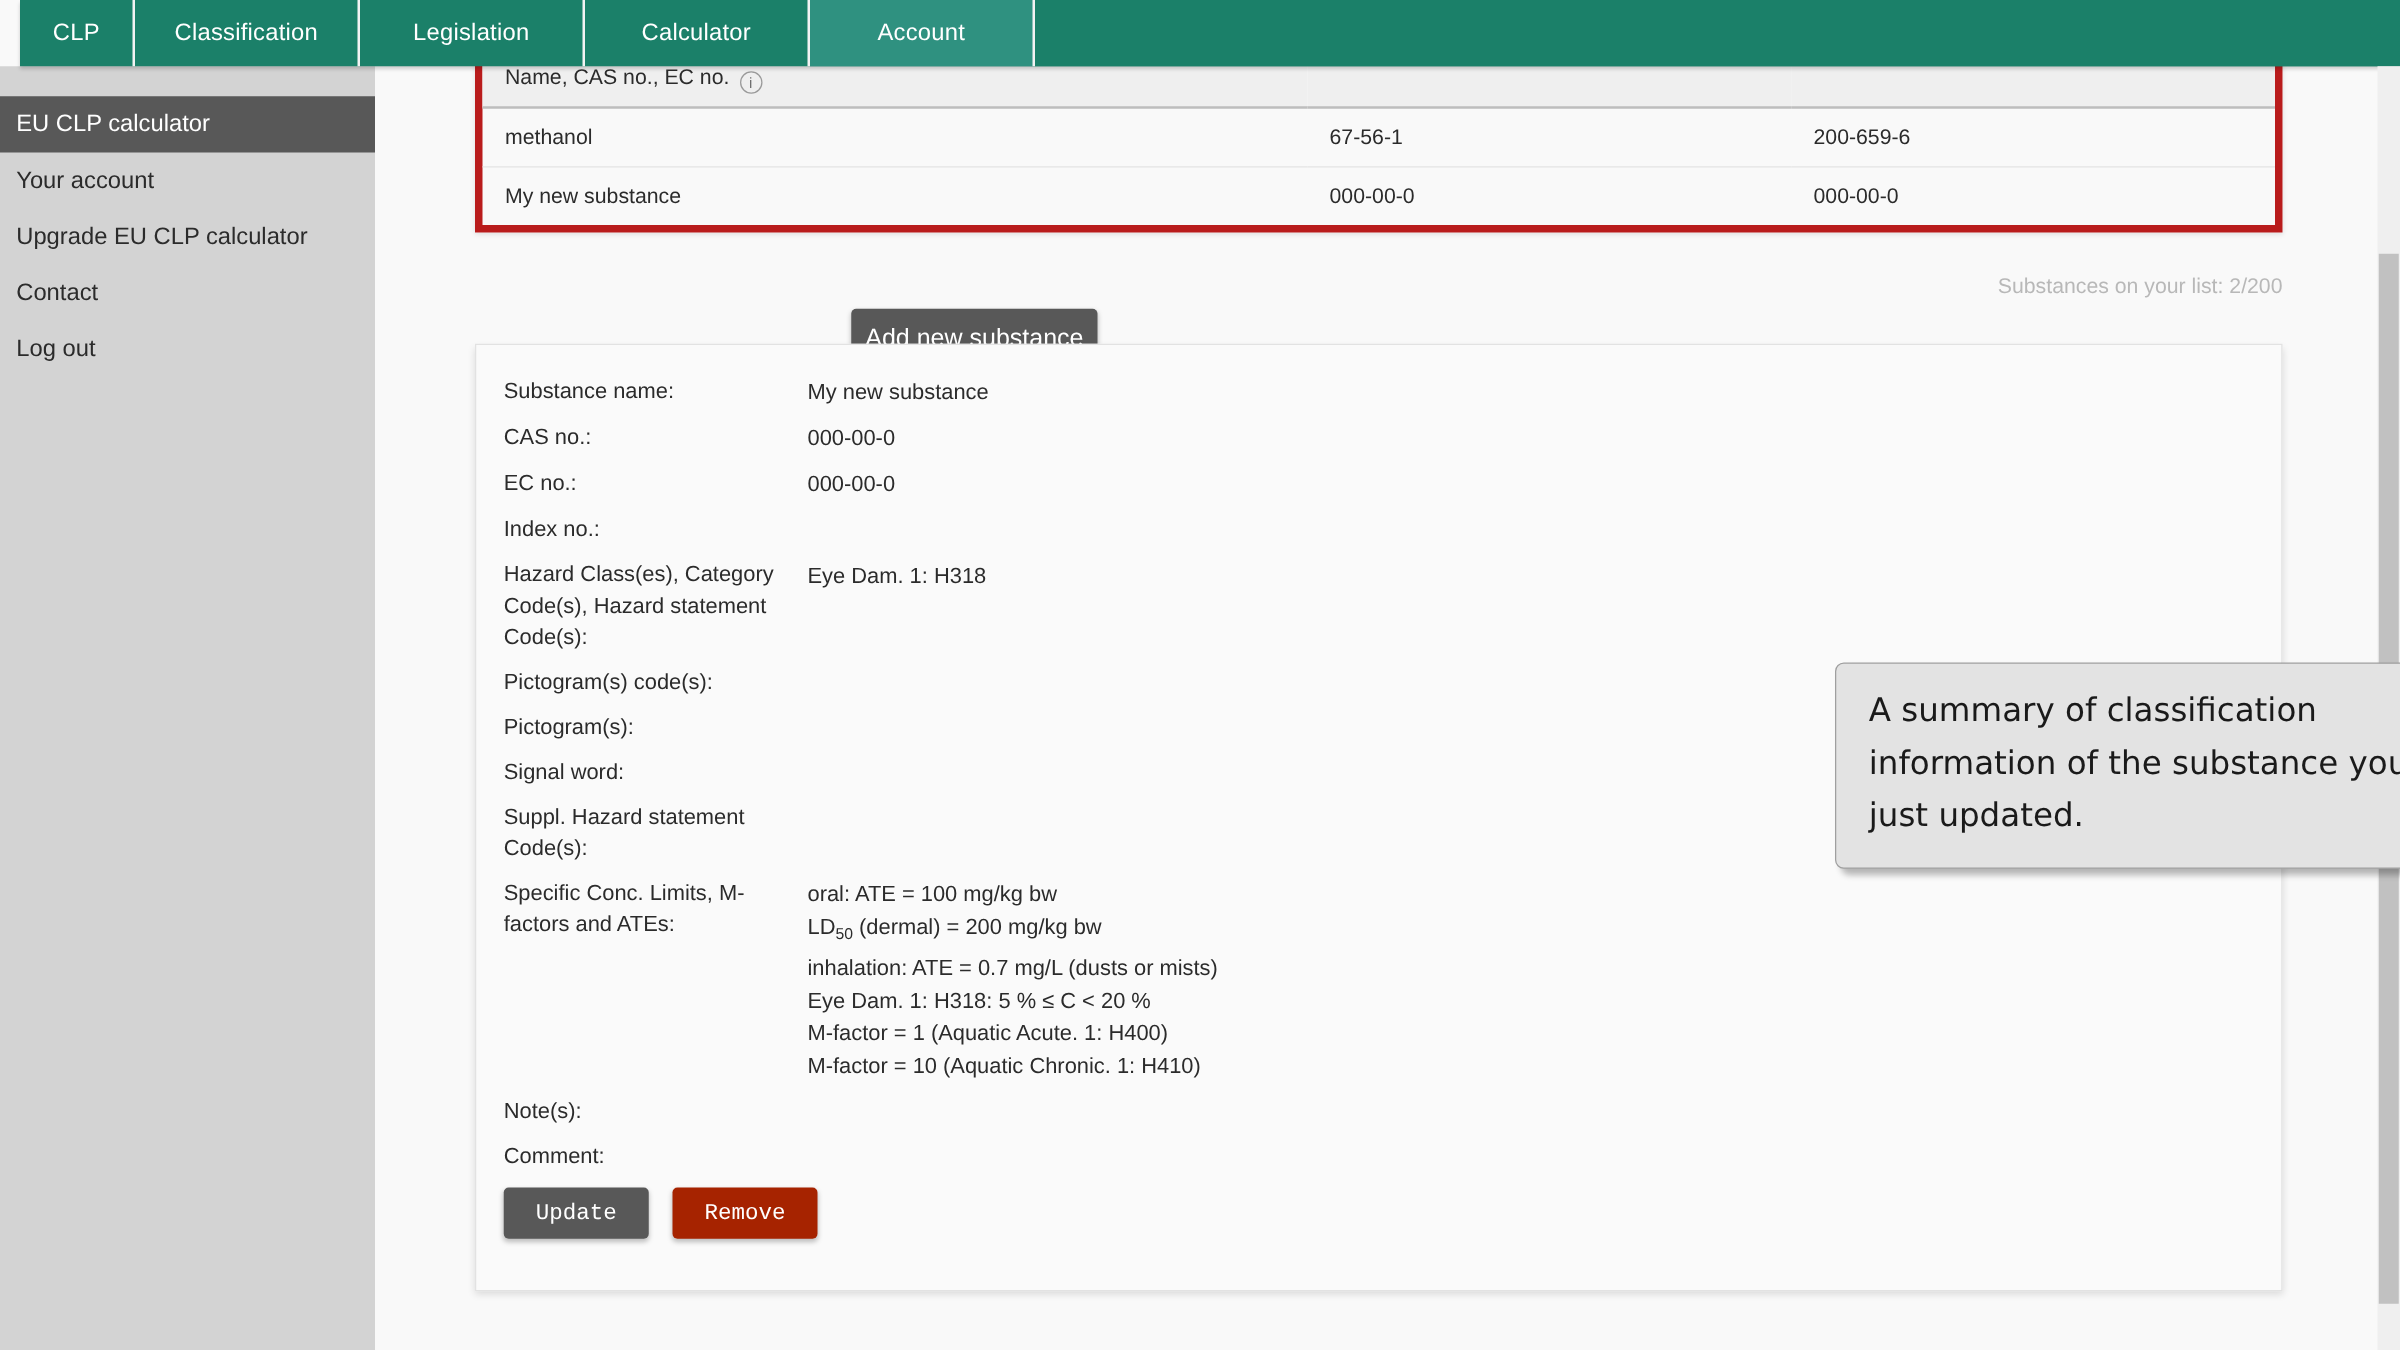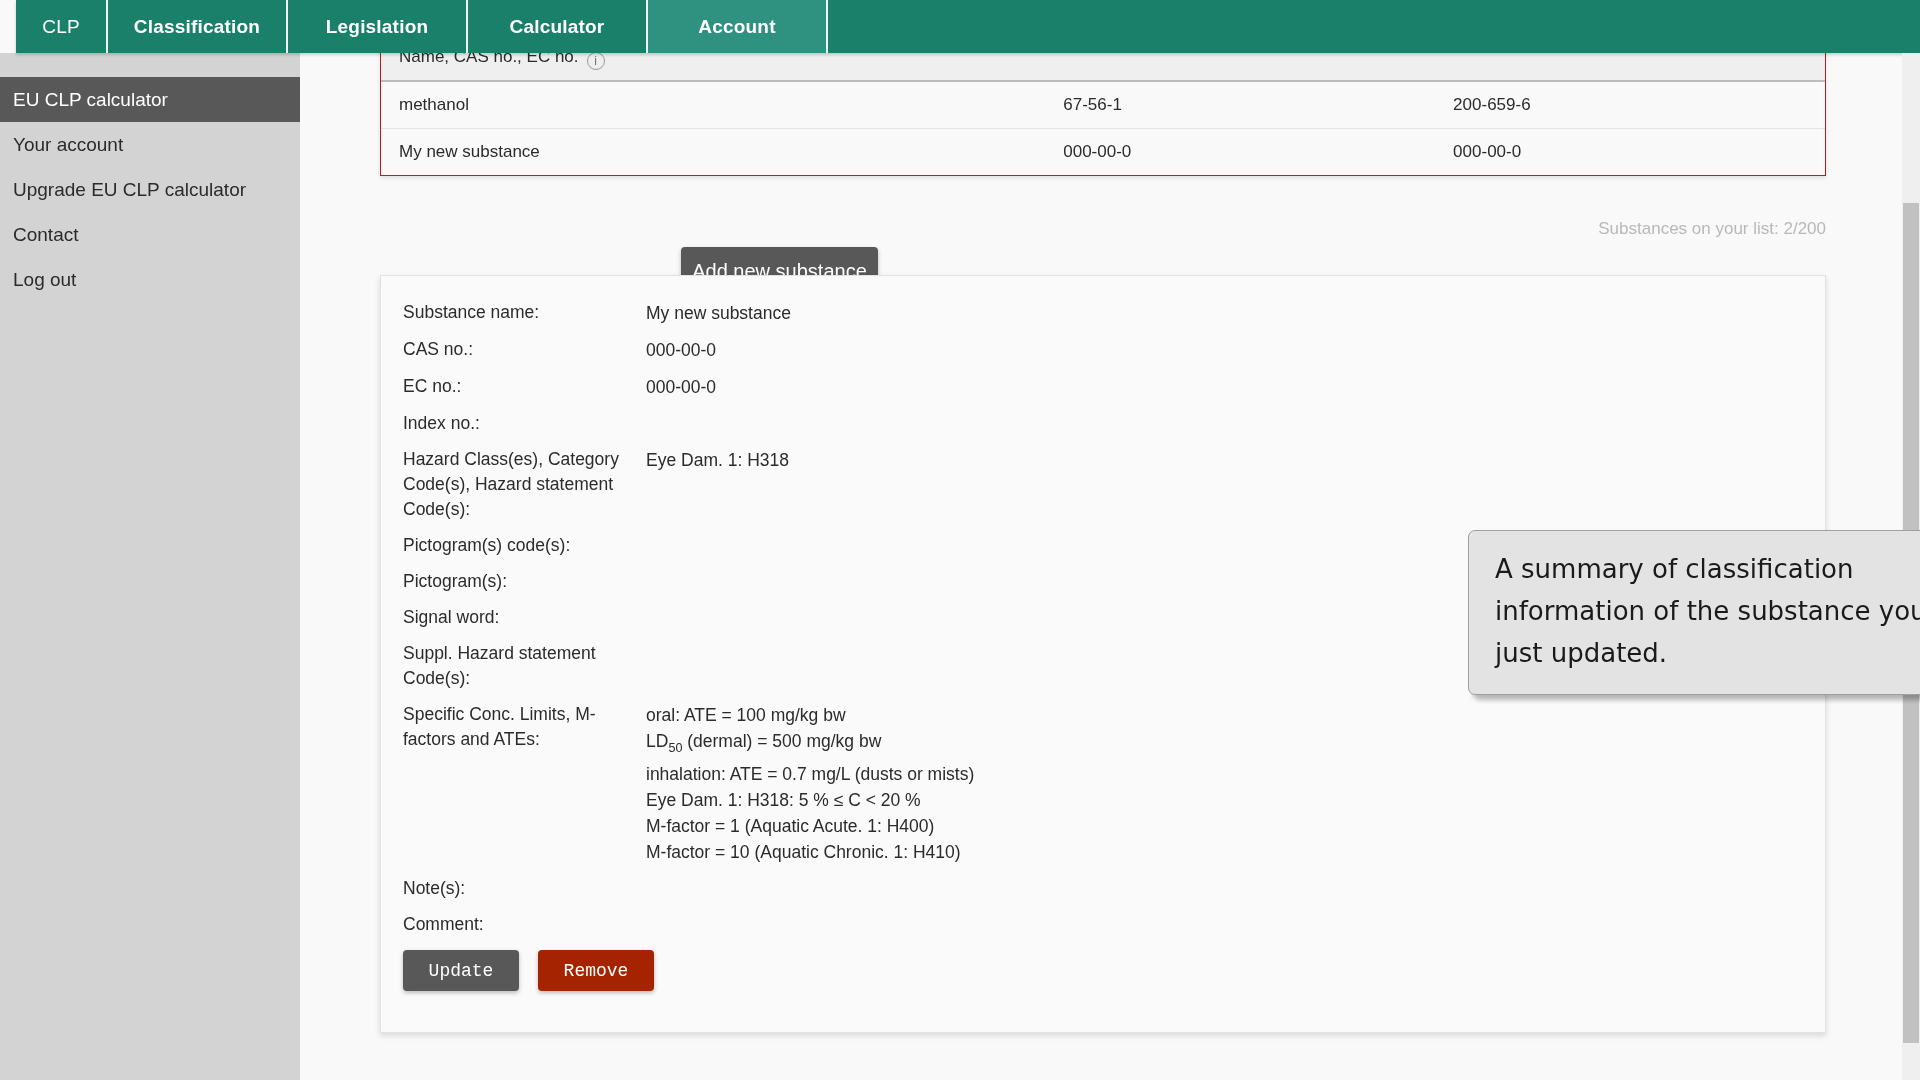"Classification" .nav-item.w-std { font-weight: bold -> none }
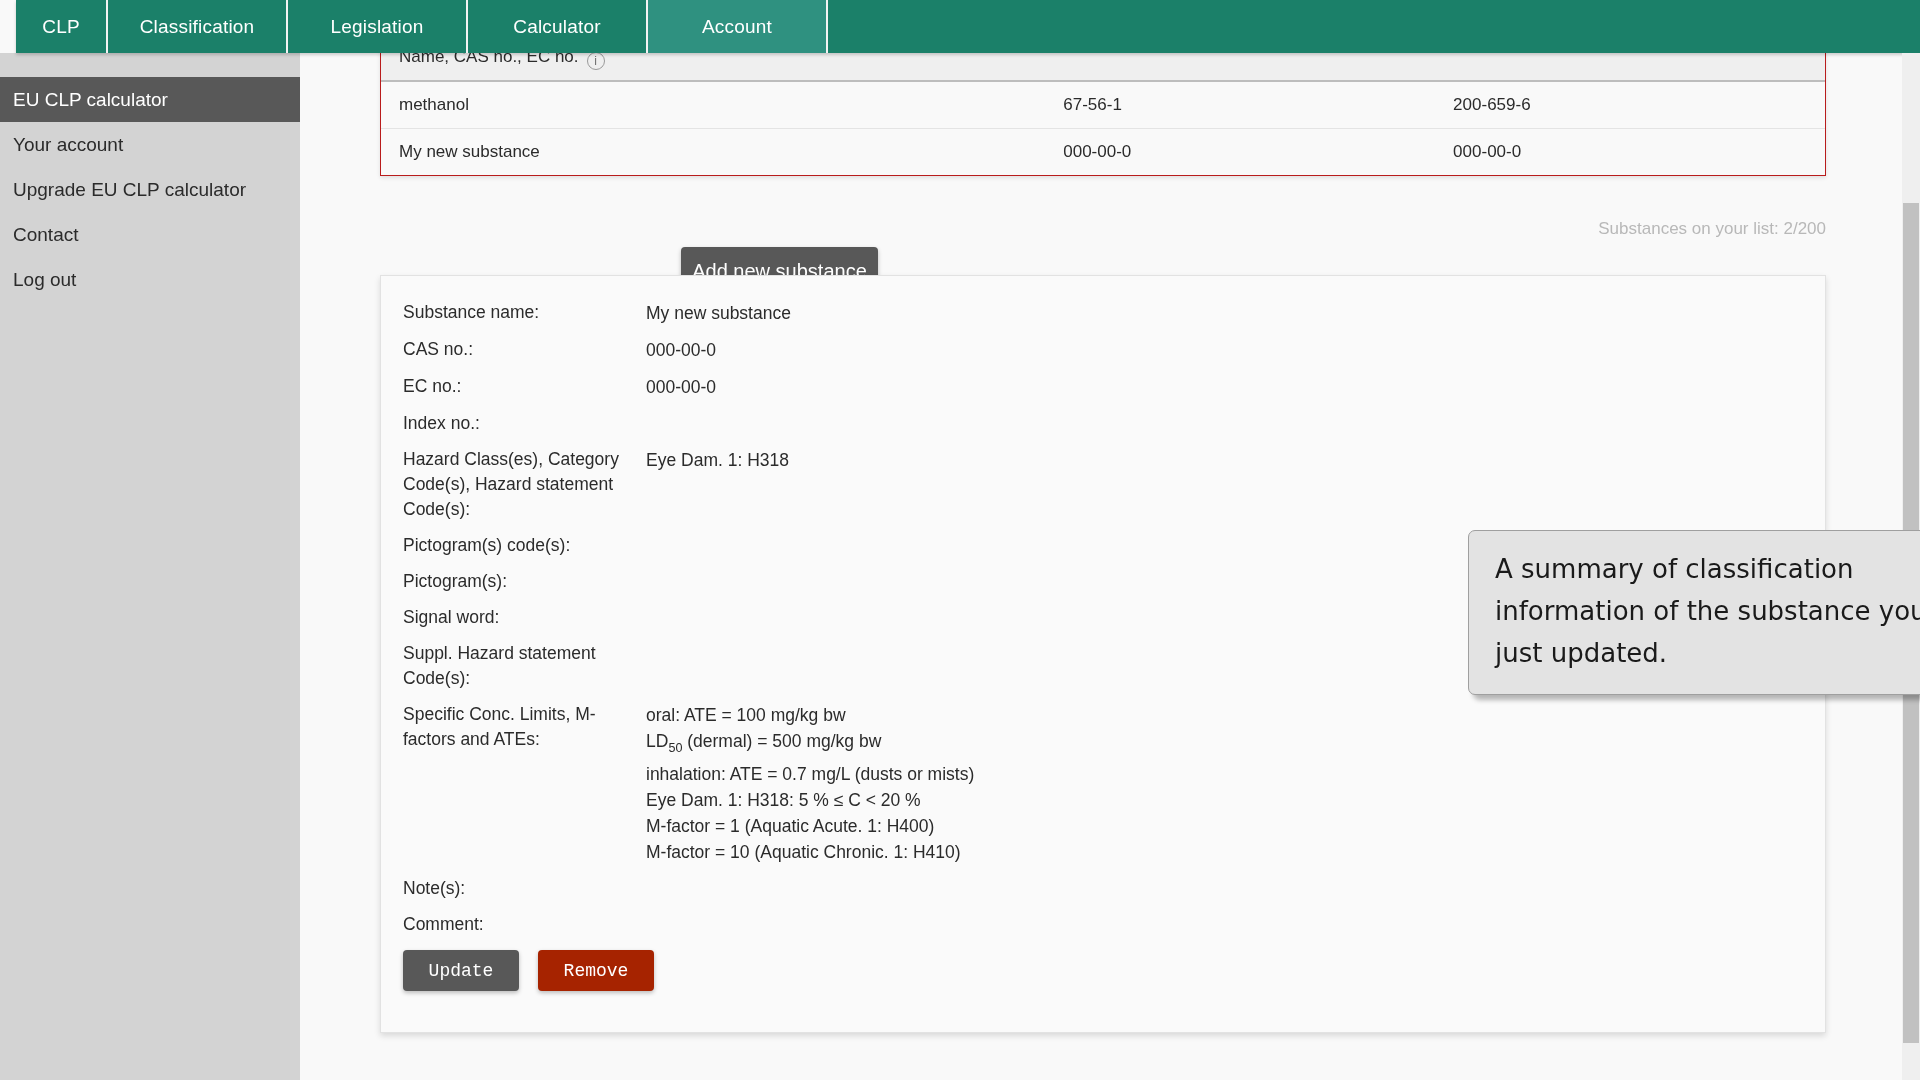"Name, CAS no., EC no." #substance-table-wrap { border: 1px solid #b91c1c -> 6px solid #b91c1c }
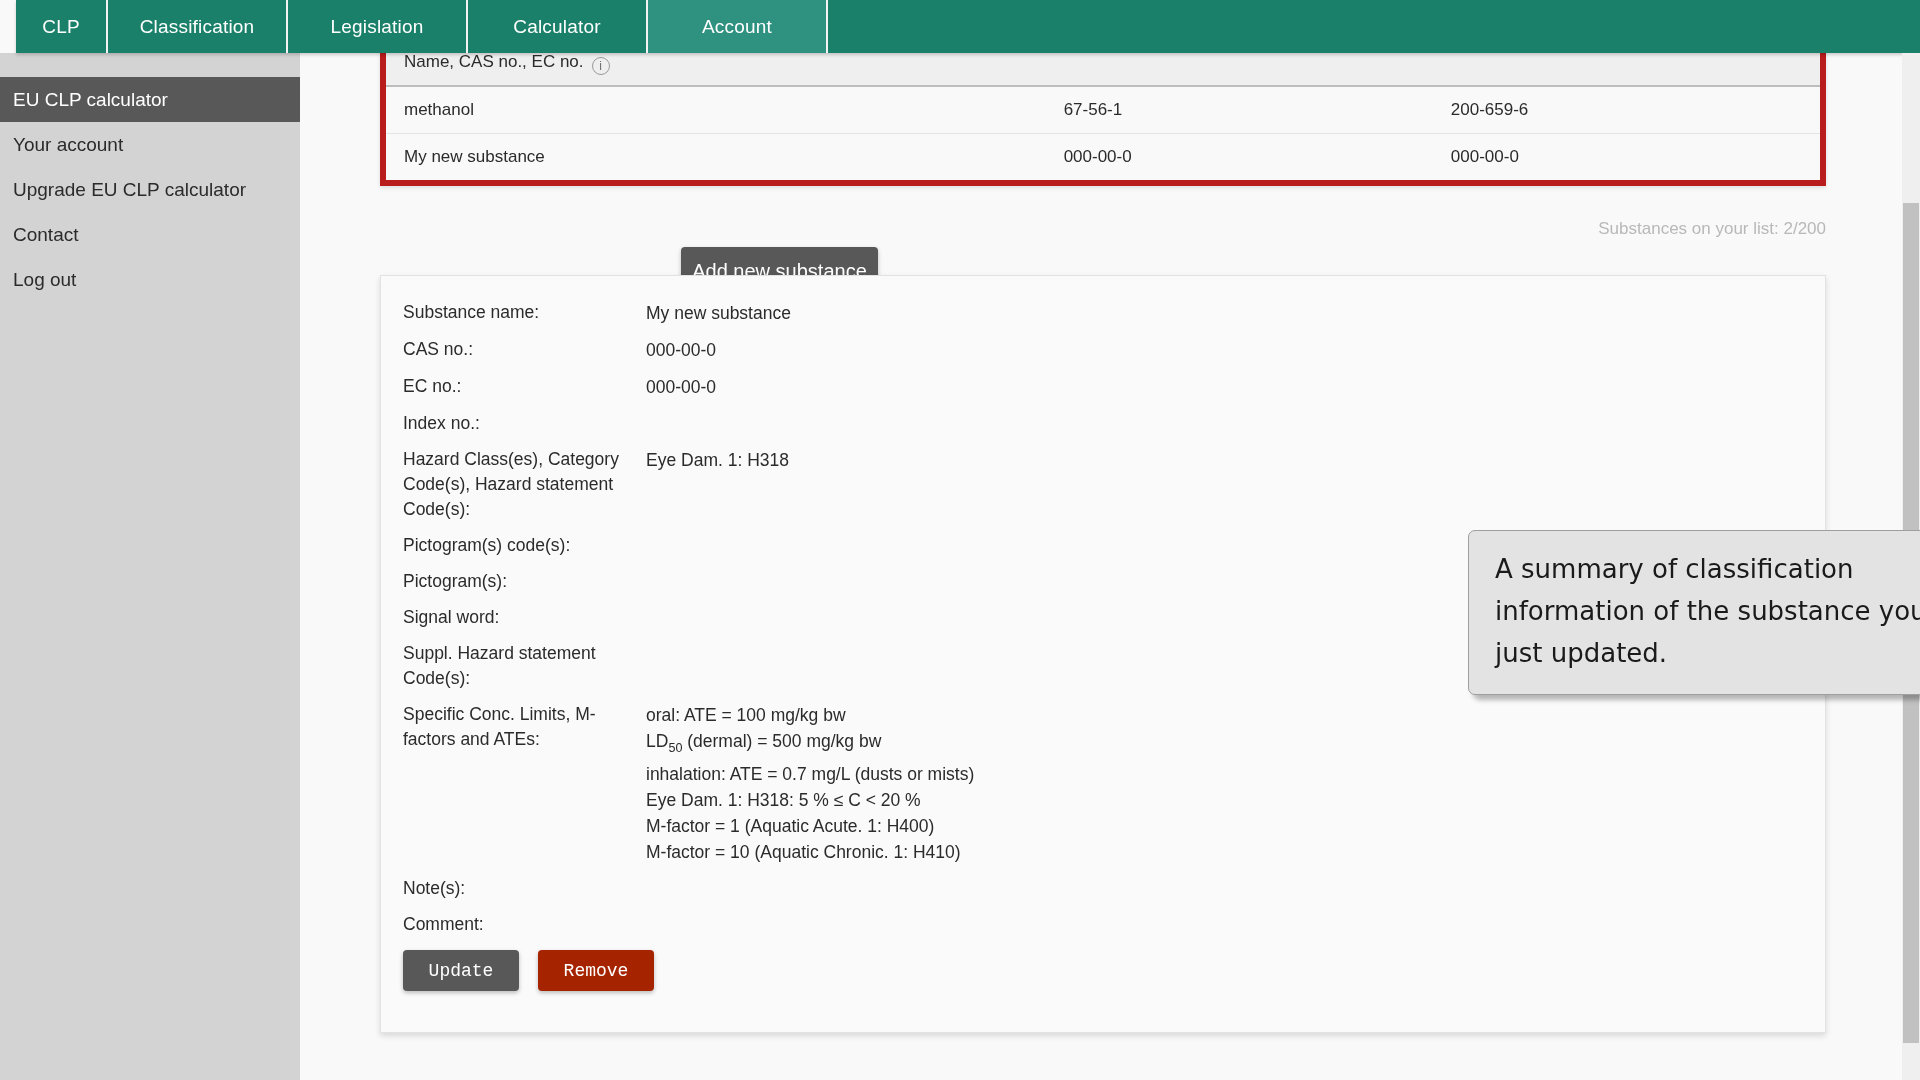"(dermal) = 500 mg/kg bw" span { text: 500 -> 200 }
